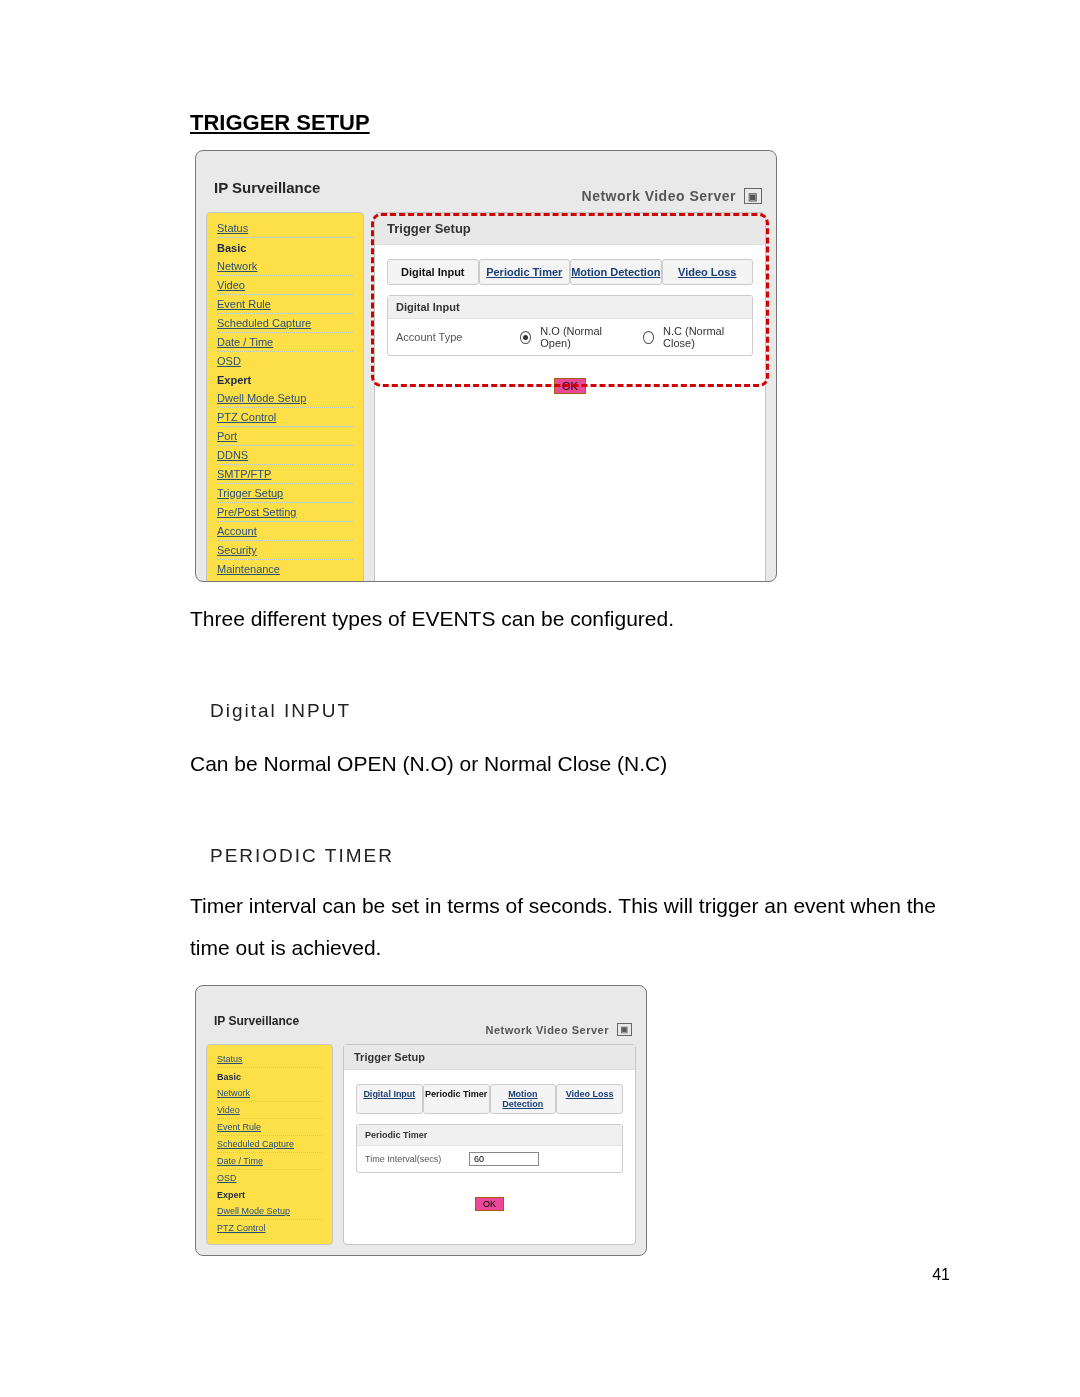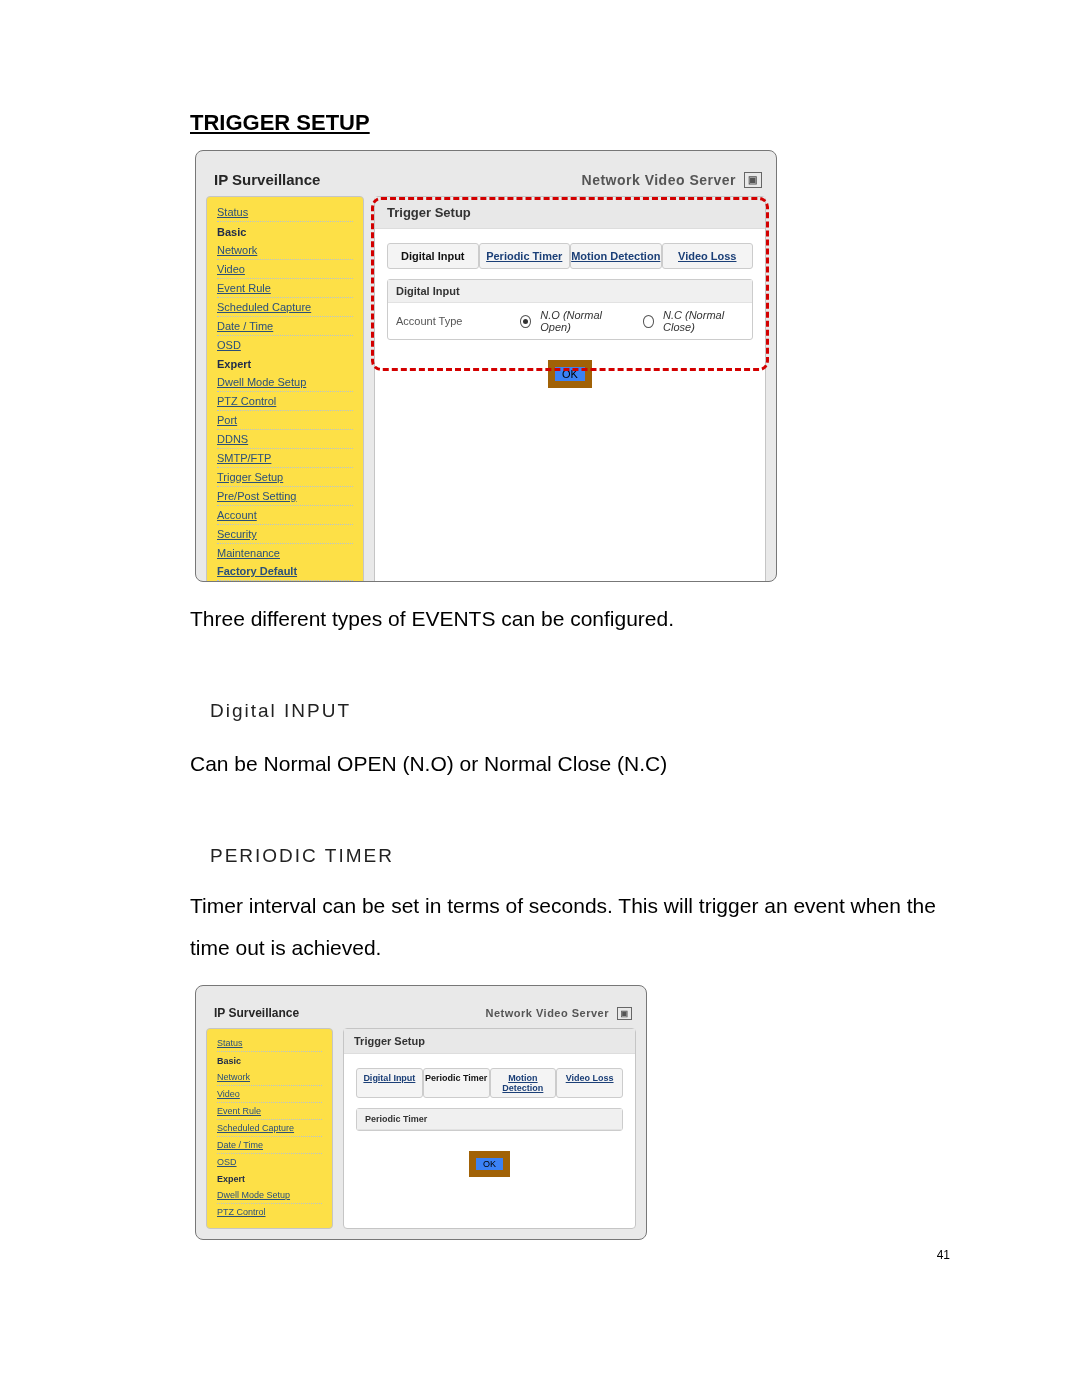"Network Video Server" .scr-header-right { margin-top: none -> 17px }
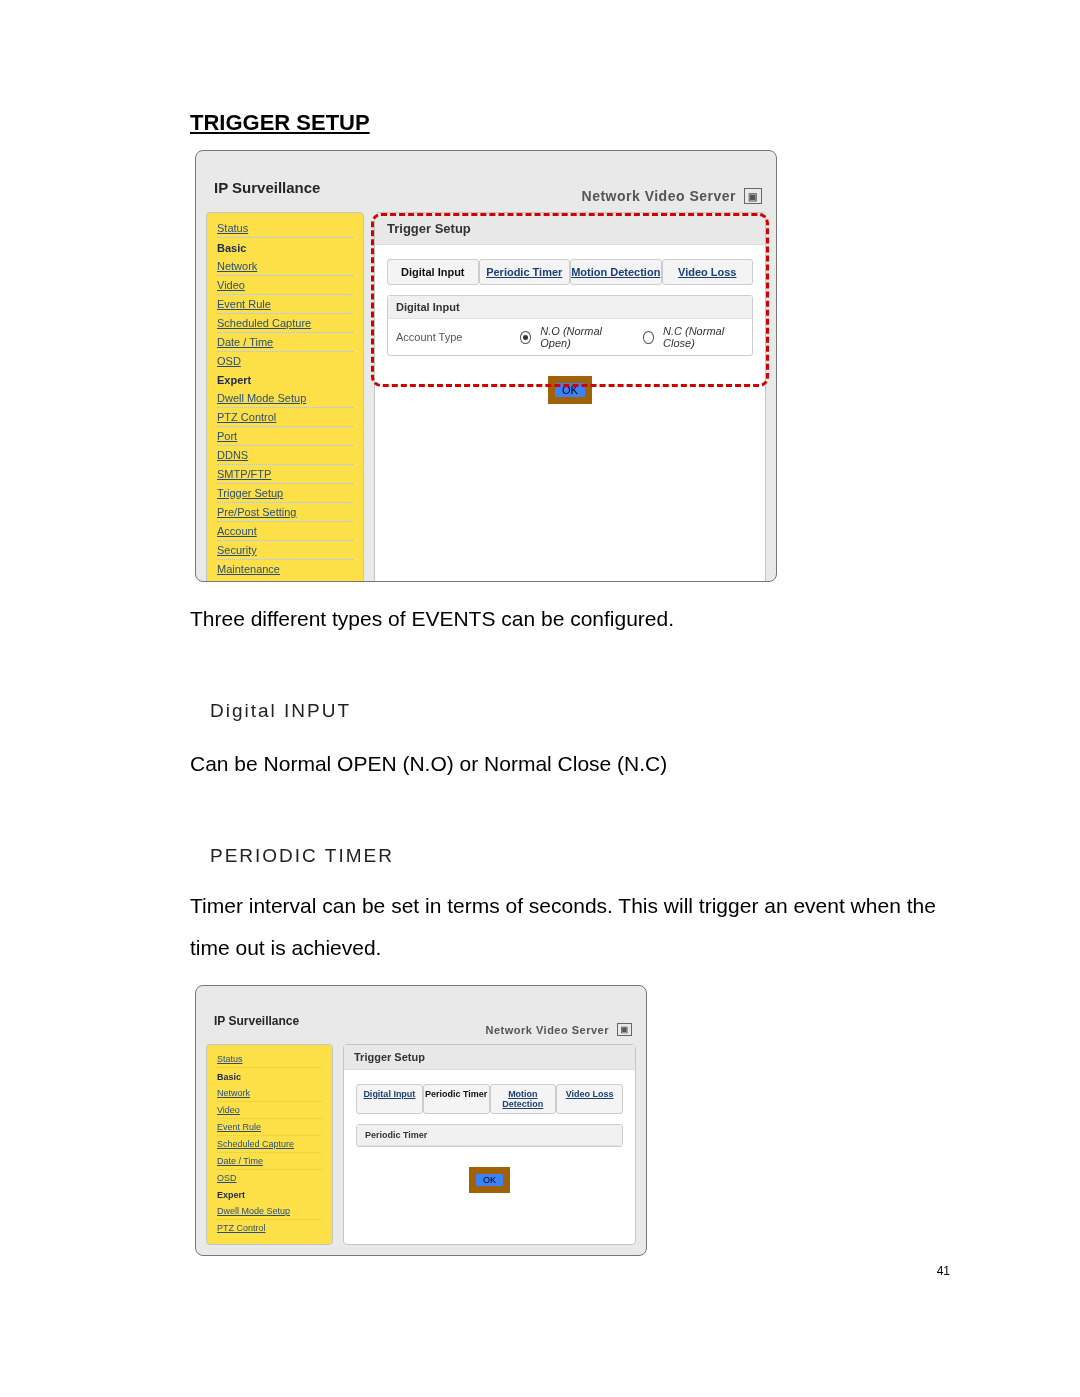"N.O (Normal Open)" .radio-item { font-style: italic -> none }
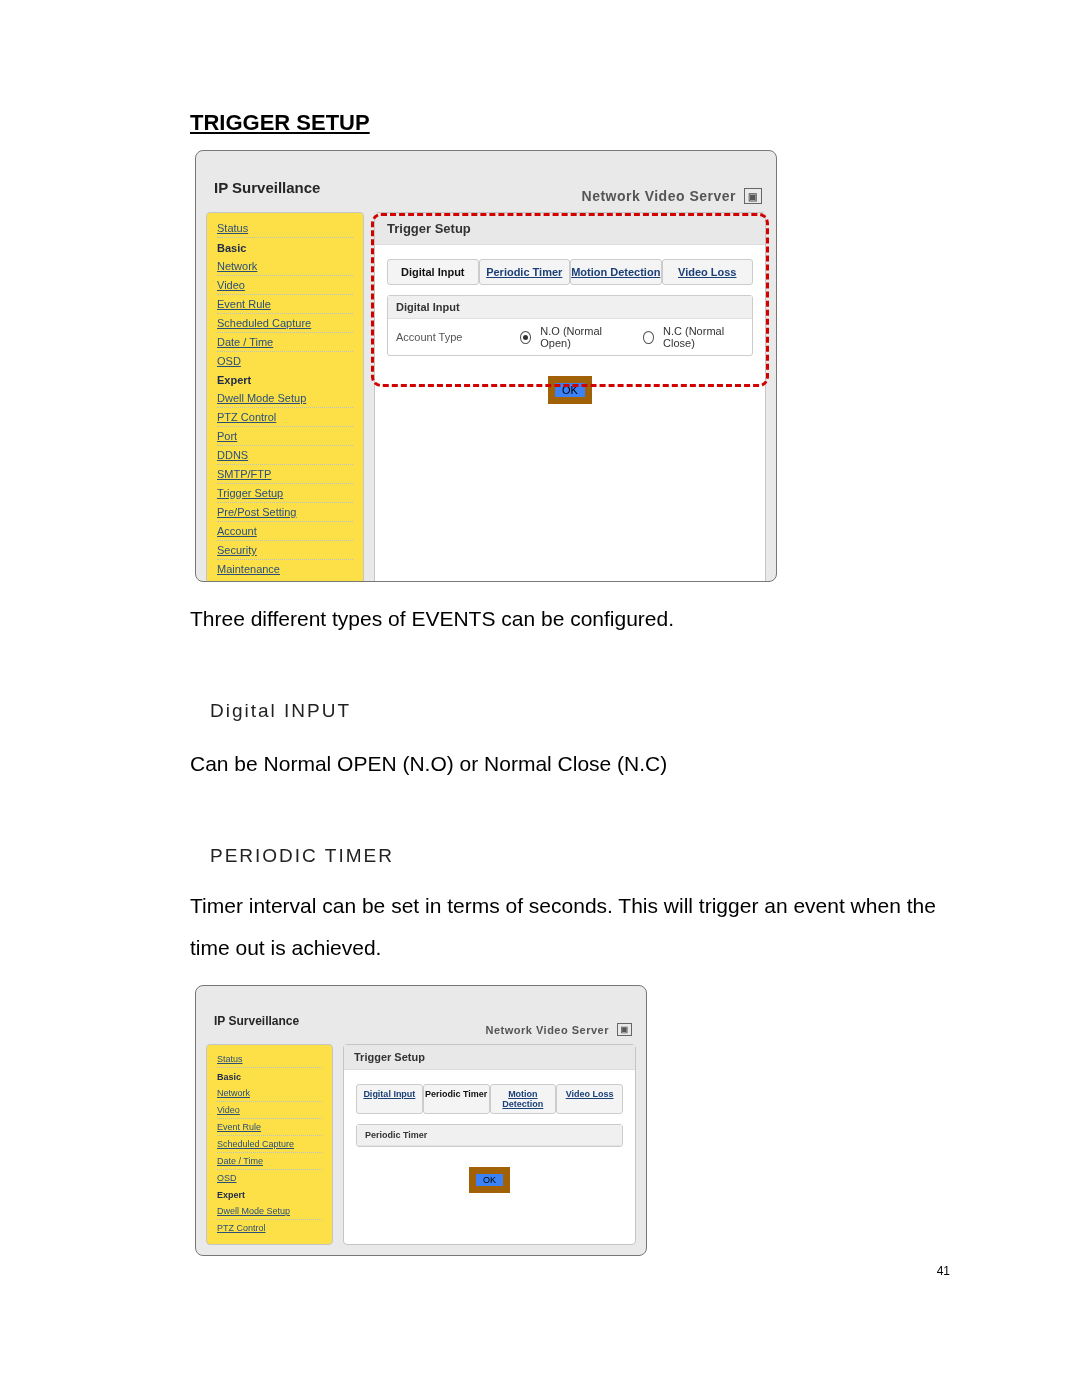"OK" .ok-btn { background: #3b82f6 -> #ec4899; border: 7px solid #a16207 -> 1px solid #a16207 }
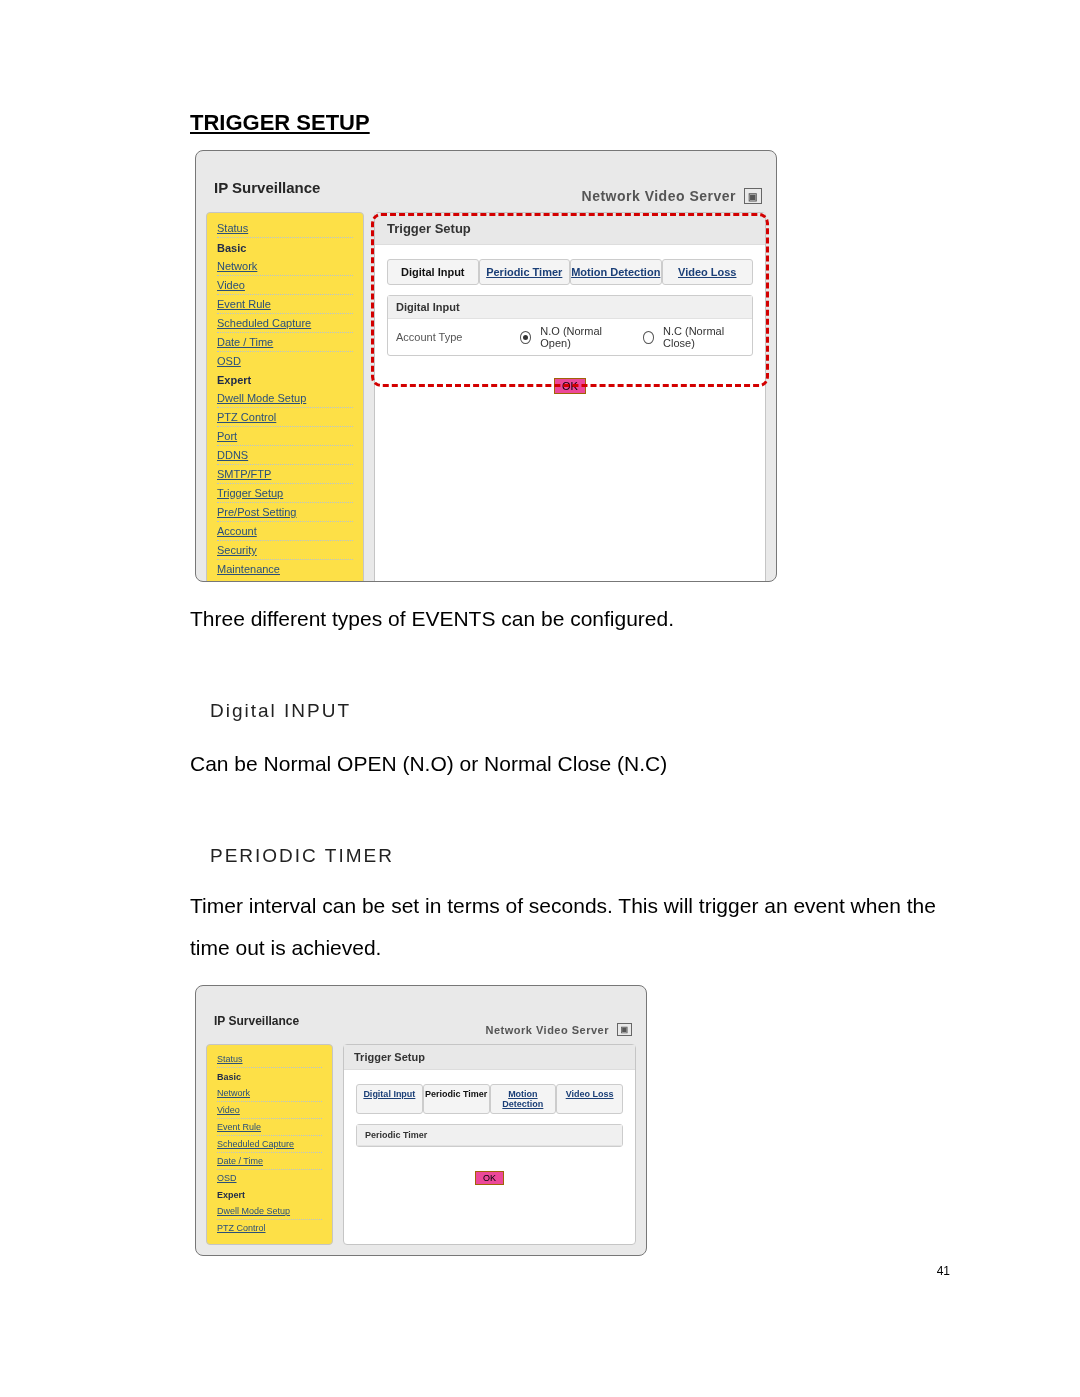"Time Interval(secs)" div.panel-row { html: none -> <div> <span>Time Interval(secs)</span> <input> </div> }
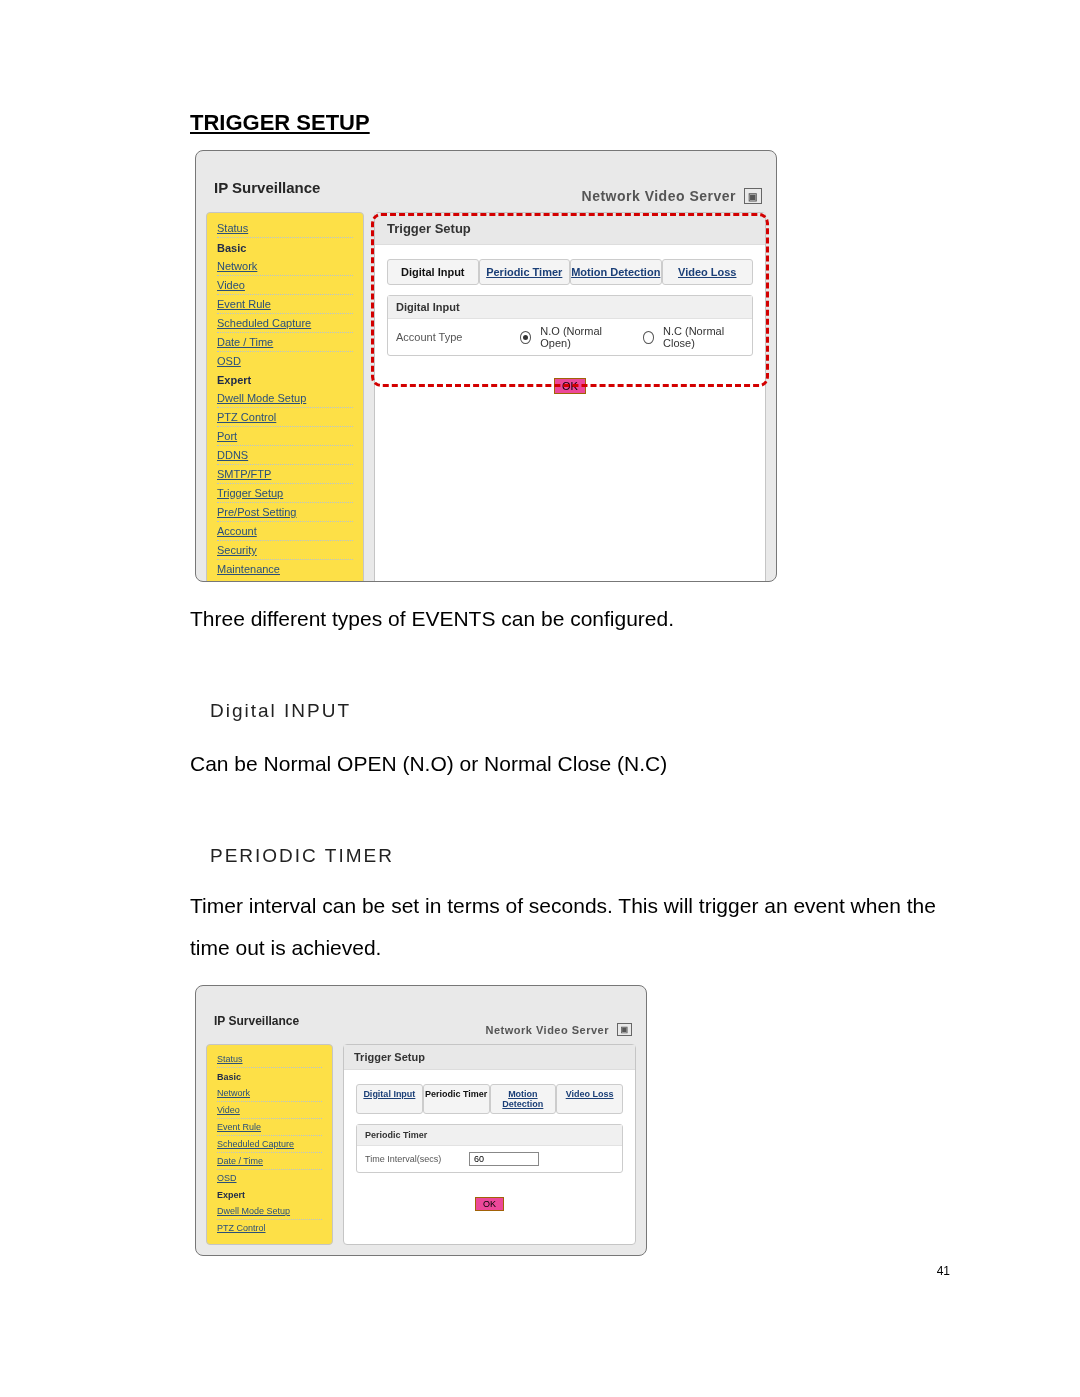"41" .page-number { bottom: 38px -> 32px; font-size: 12px -> 16px }
